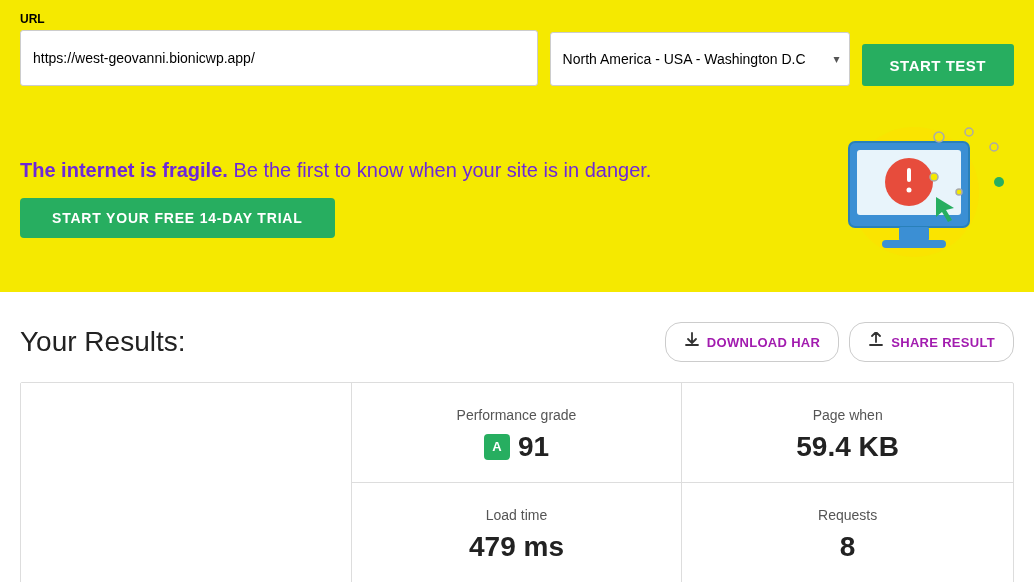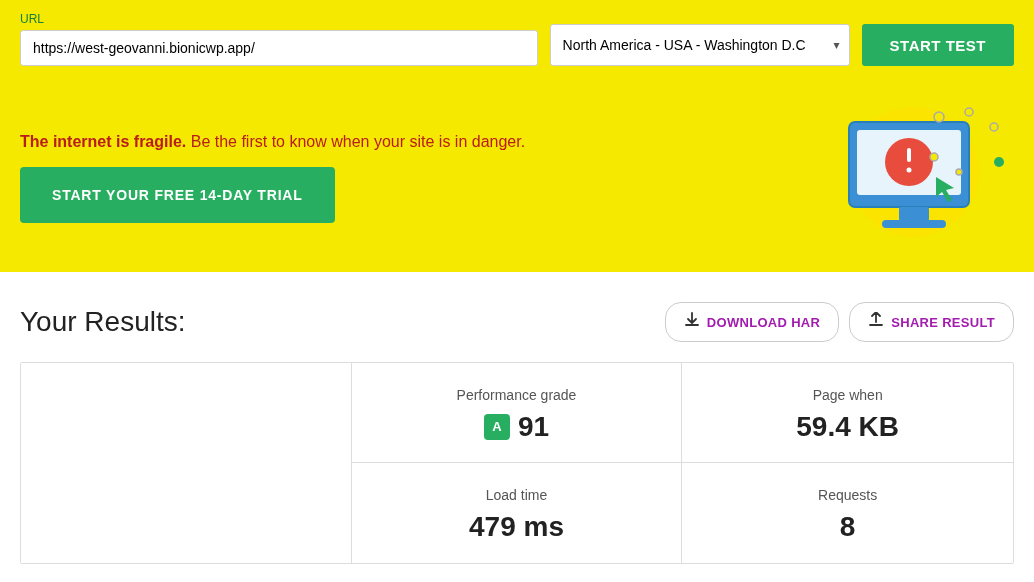"URL" .field-group label { color: #15803d -> #000000; font-weight: 400 -> 700 }
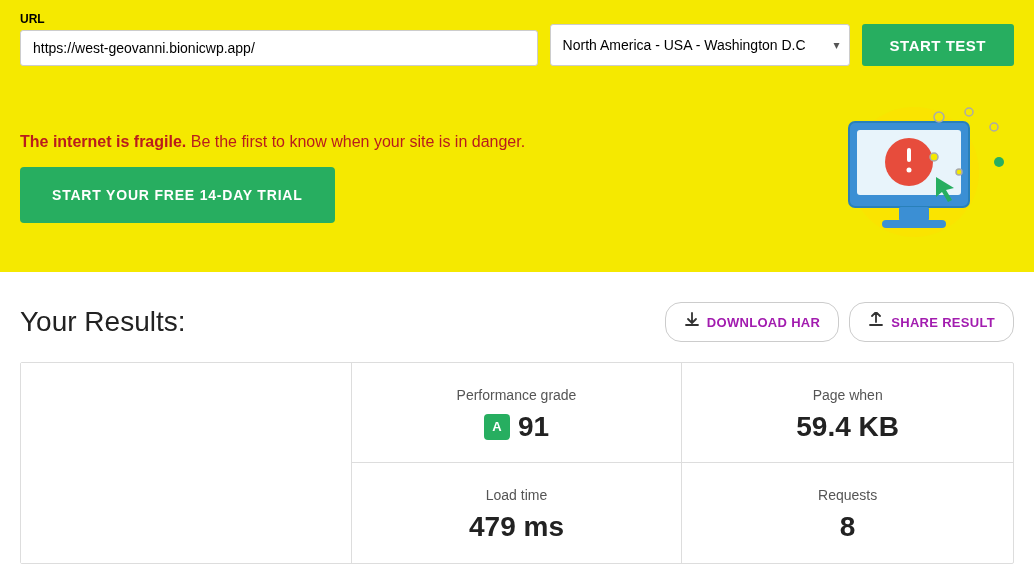"https://west-geovanni.bionicwp.app/" .url-input { height: 36px -> 56px }
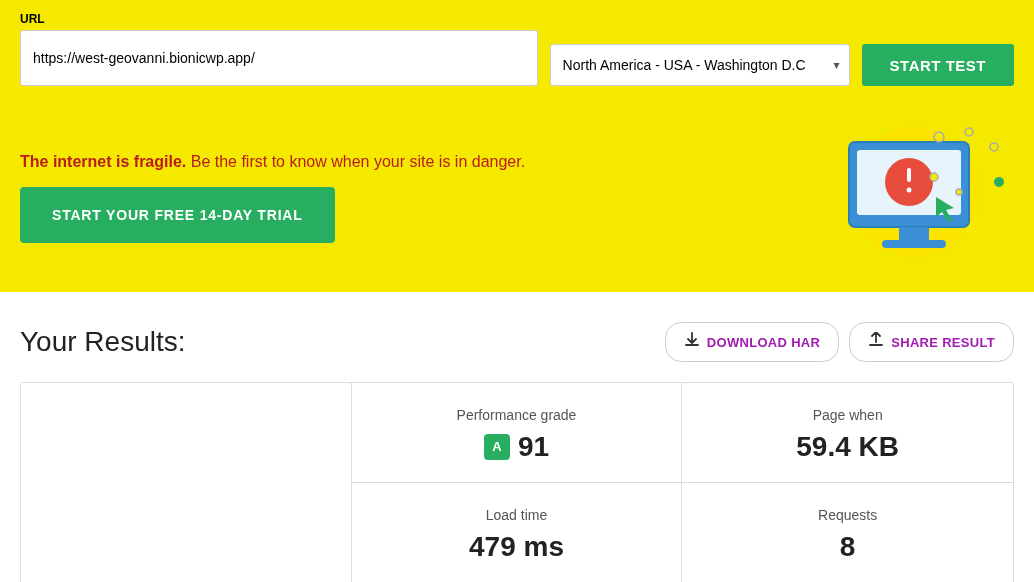"North America - USA -" .test-from-select { height: 42px -> 54px }
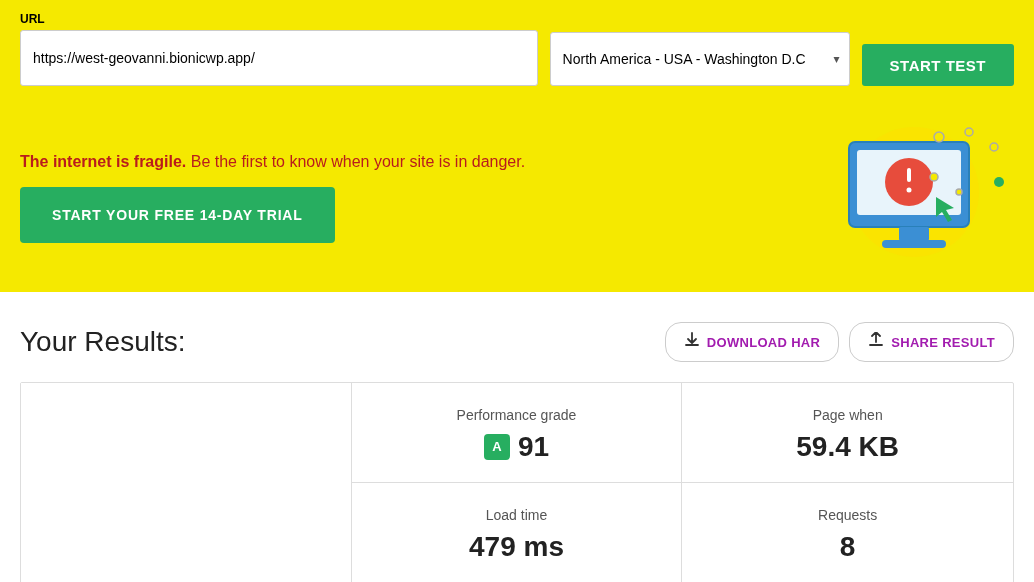"The internet is fragile. Be" .banner-text { color: #b91c1c -> #6d28d9; font-size: 16px -> 20px }
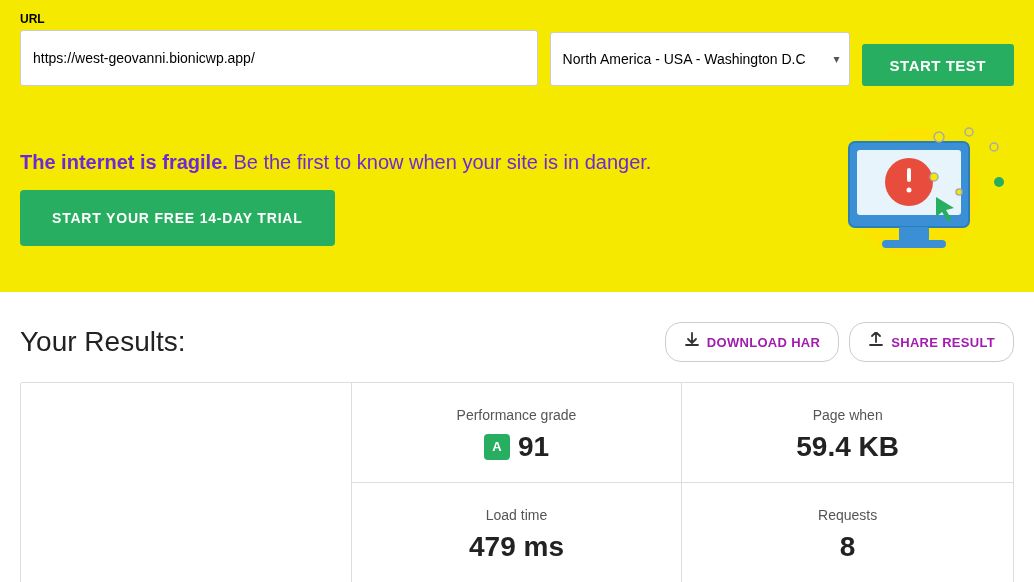"START YOUR FREE 14-DAY TRIAL" .banner-trial-btn { padding: 20px 32px -> 12px 32px }
